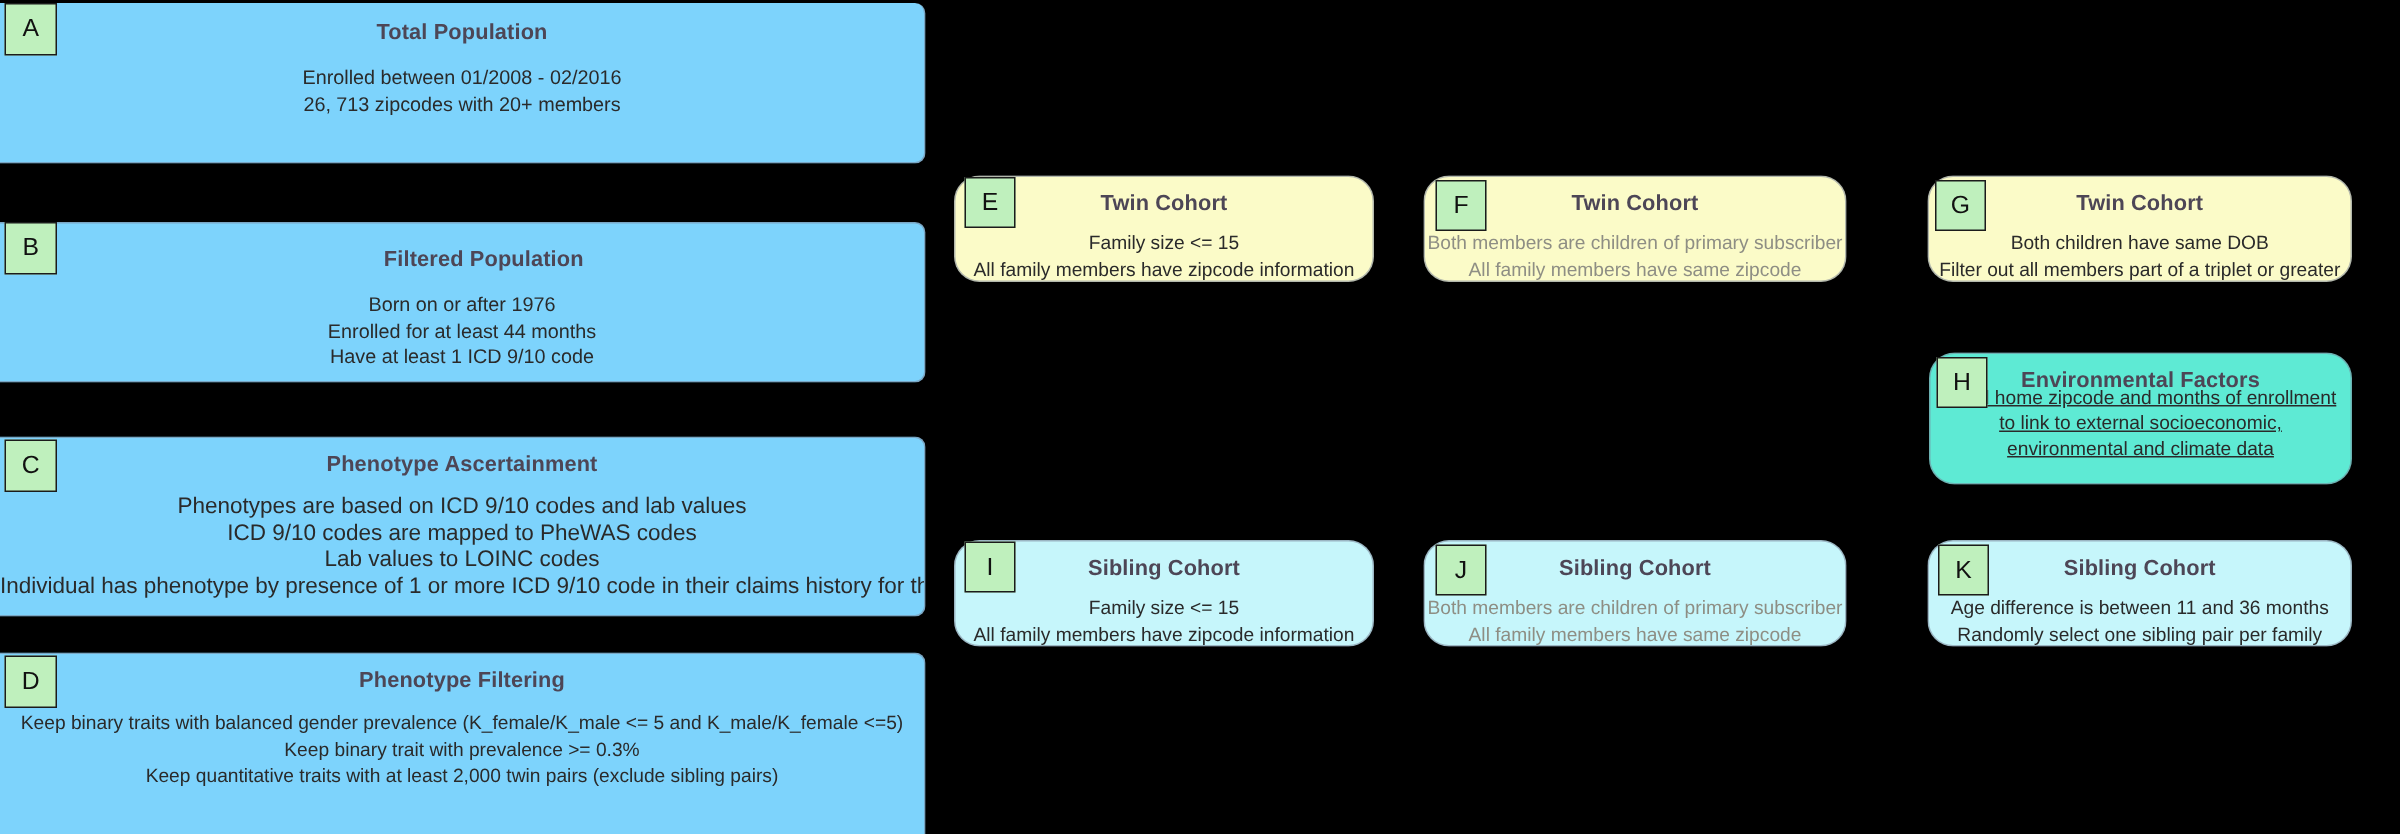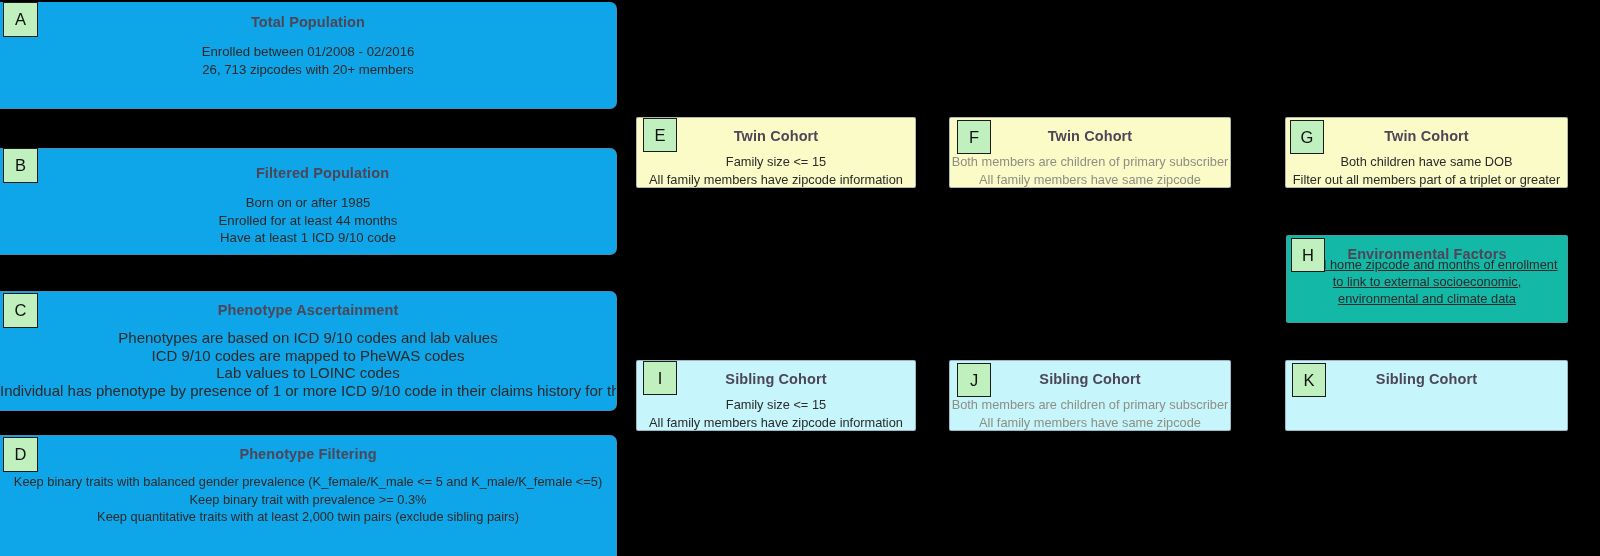"Total Population" .theme-pink { background: #0ea5e9 -> #7dd3fc }
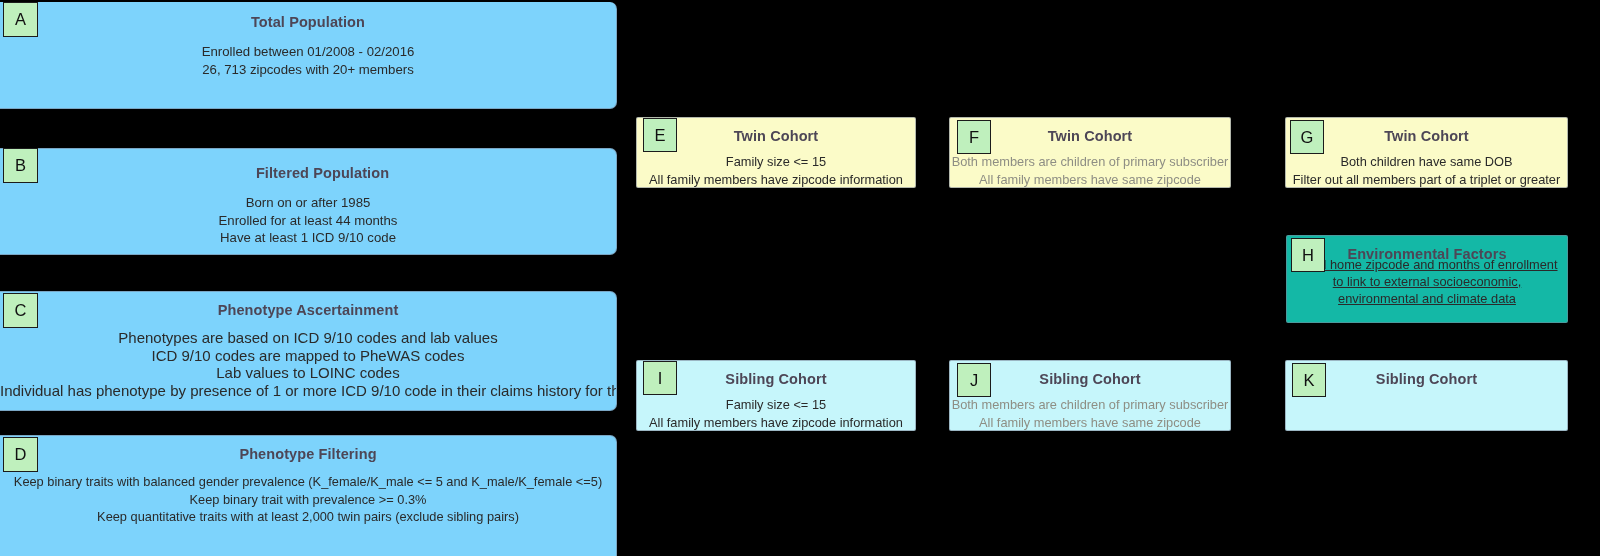"Twin Cohort" .panel { border-radius: 2px -> 17px }
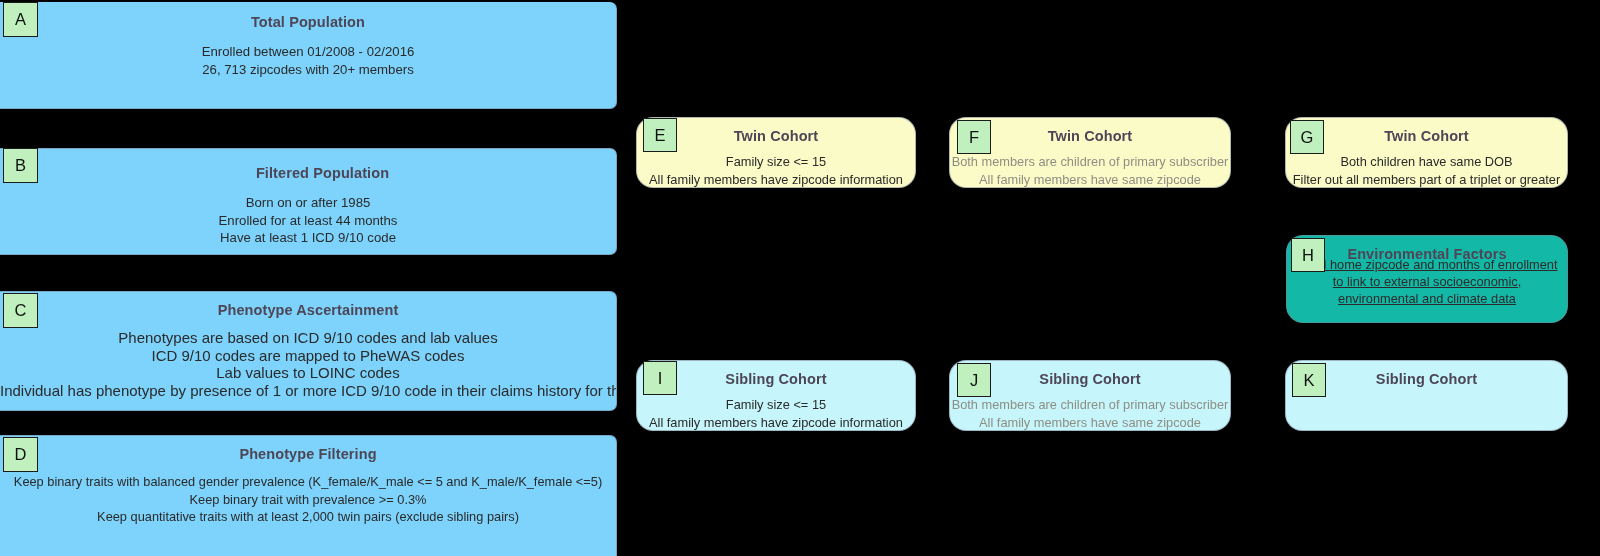"Born on or after 1985" div { text: 1985 -> 1976 }
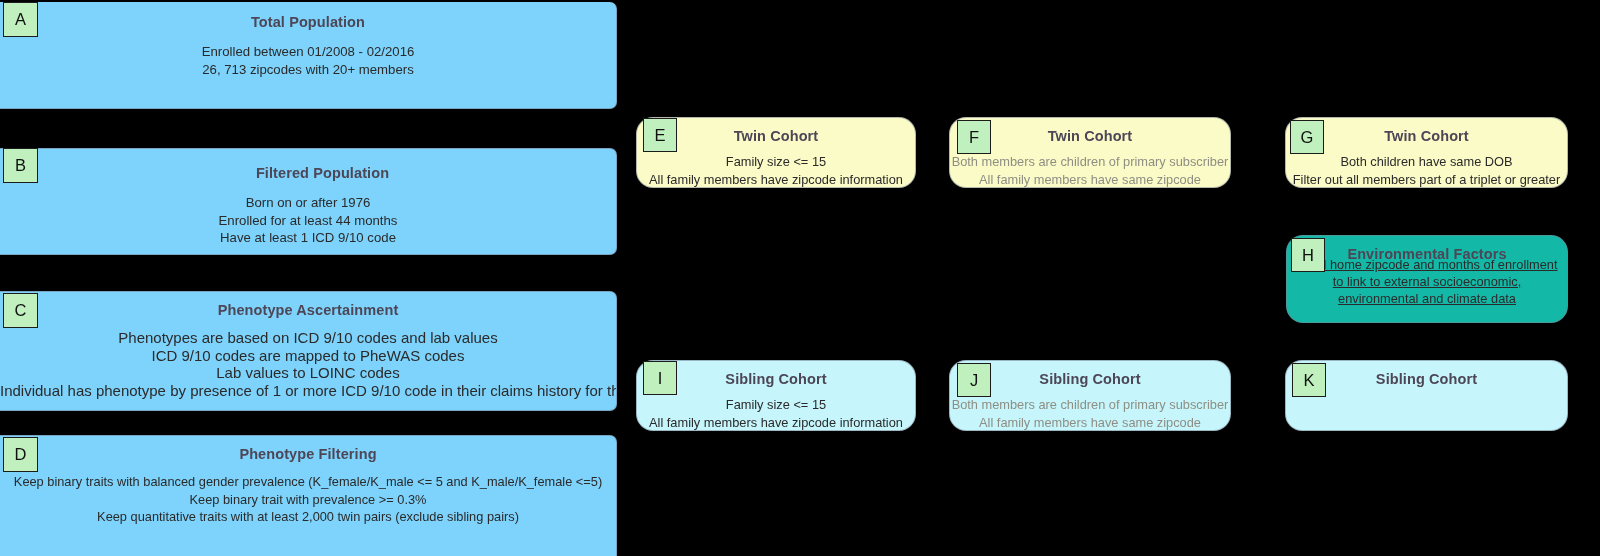"Environmental Factors" .theme-violet { background: #14b8a6 -> #5eead4 }
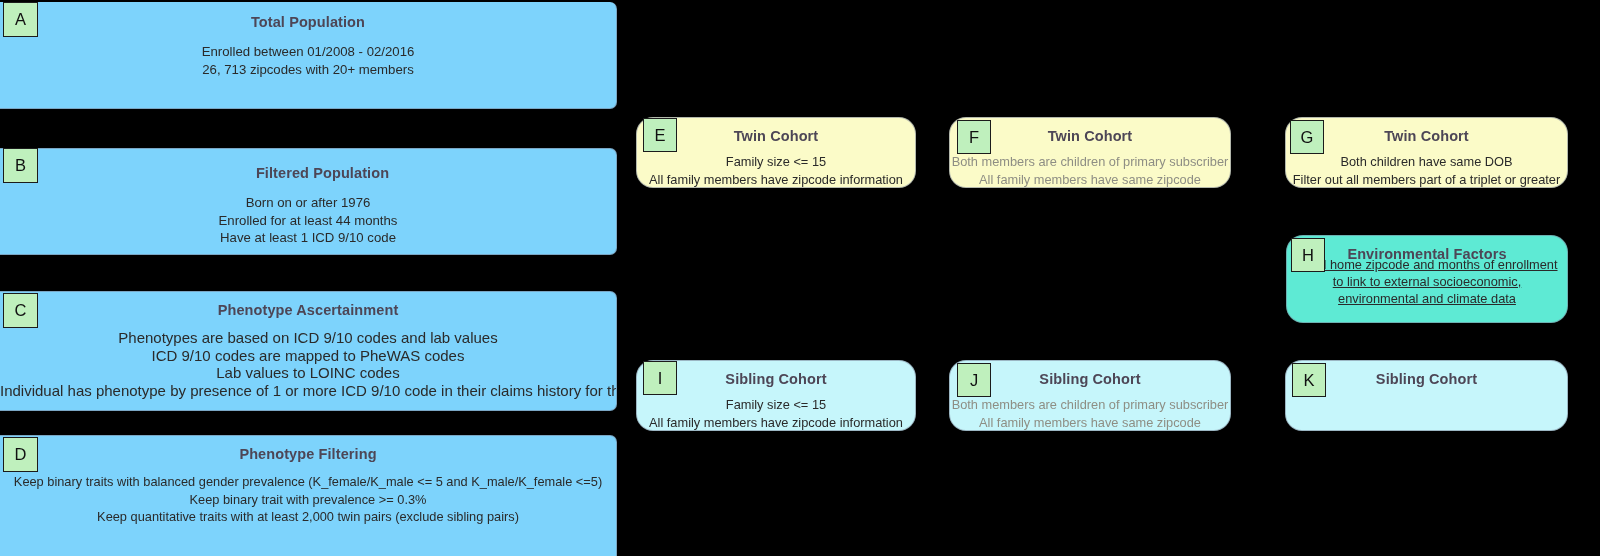"Age difference is between 11" div.panel-body { html: none -> <div> <div>Age difference is between 11 and 36 months</div> <div>Randomly select one sibling pair per family</div> </div> }
